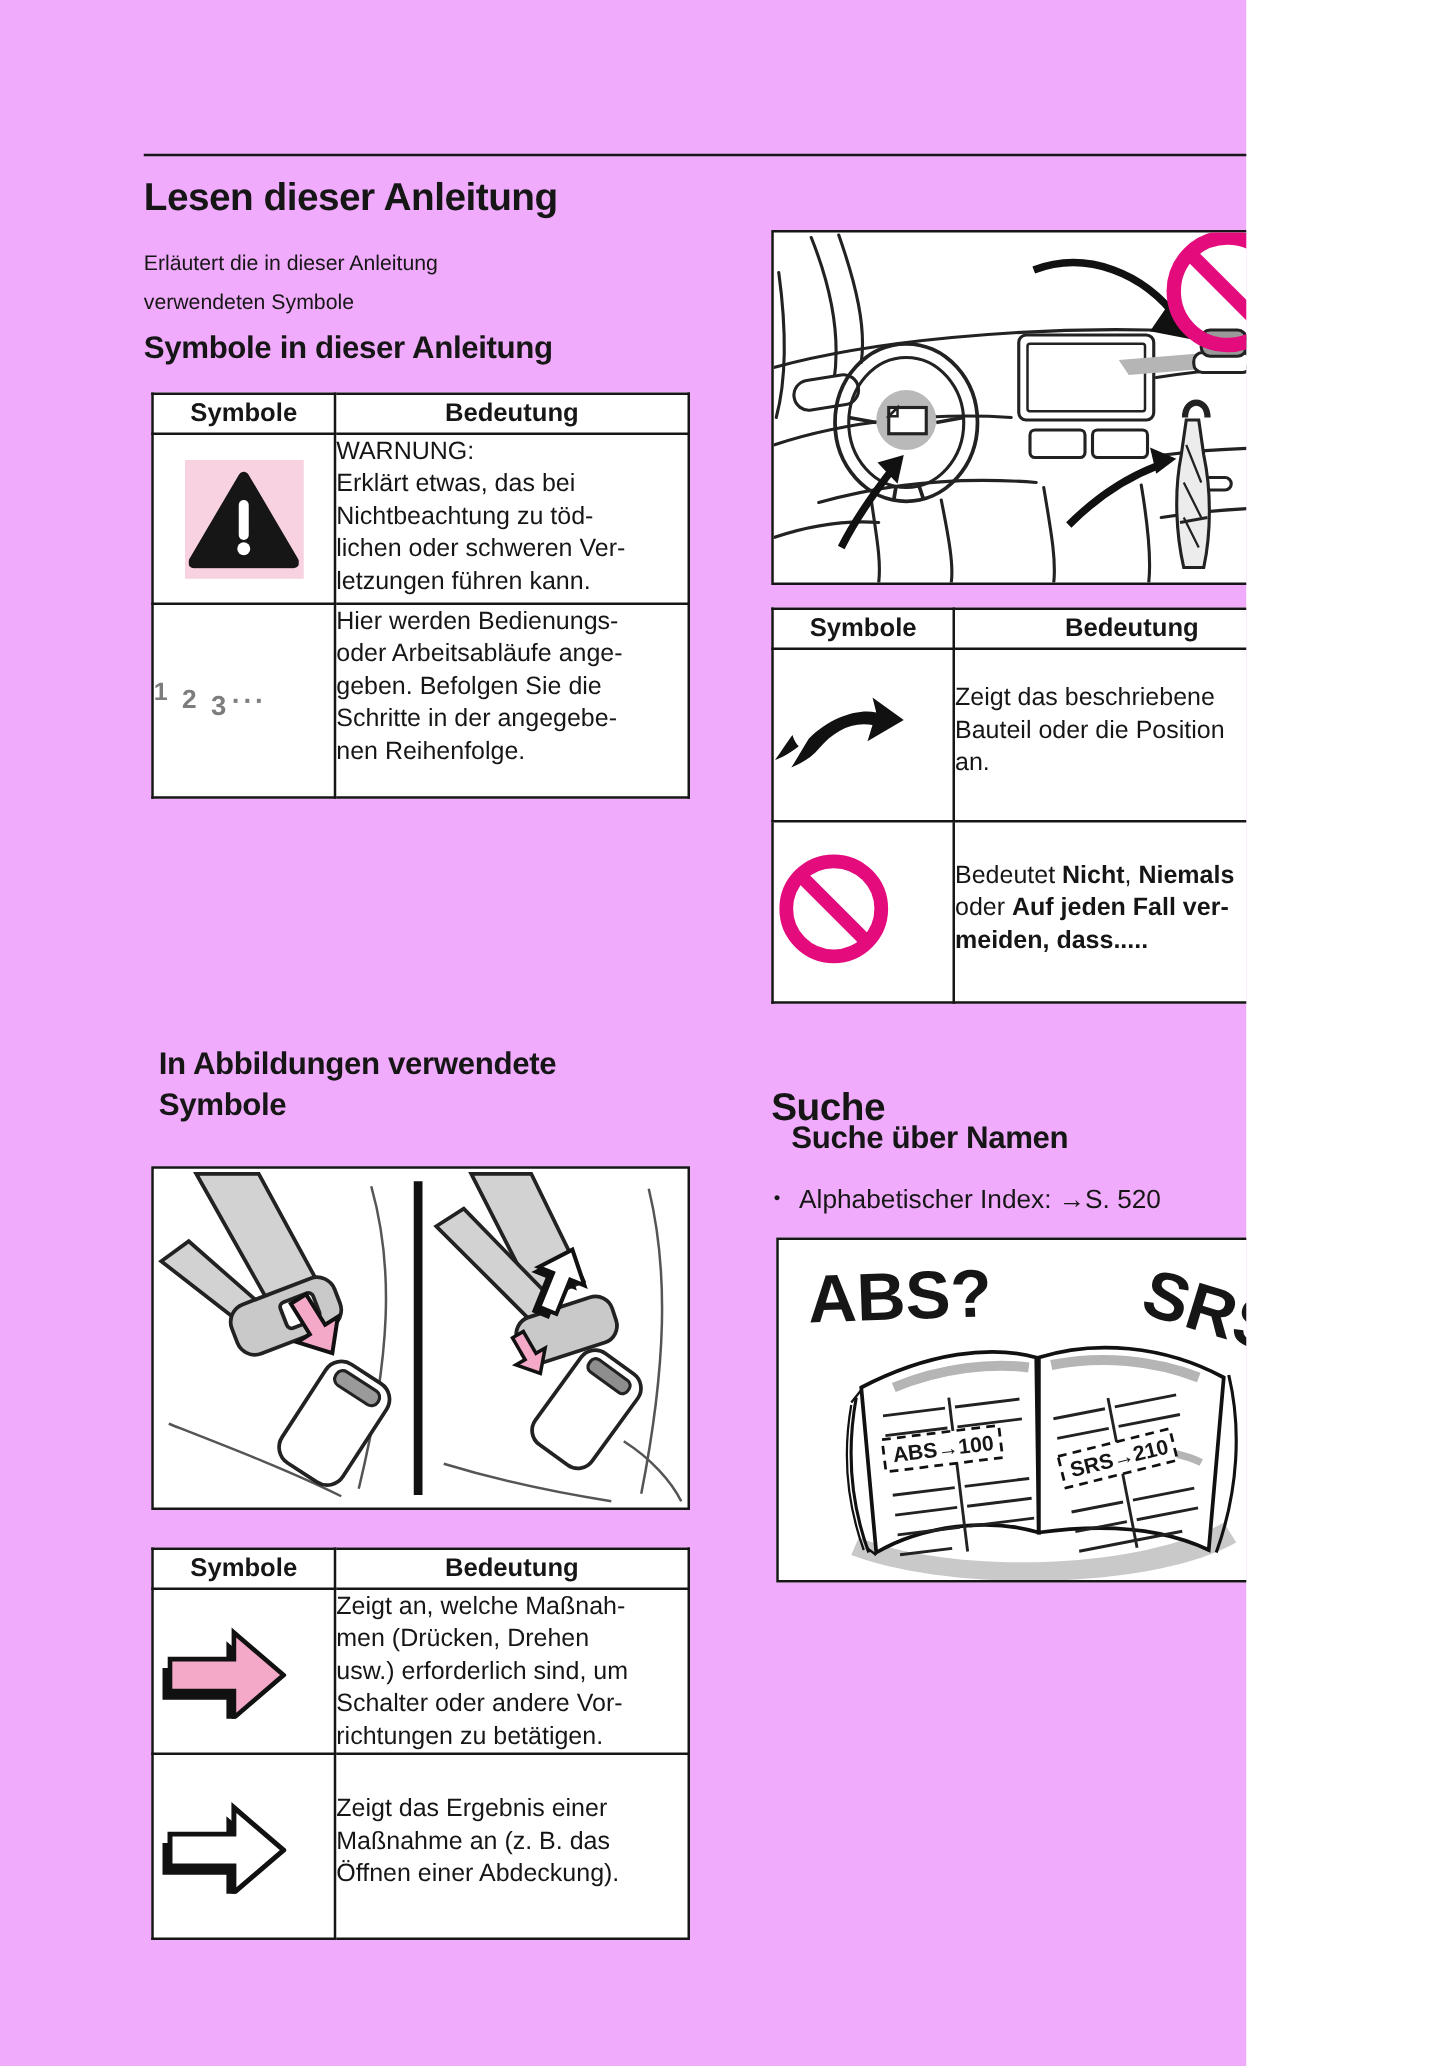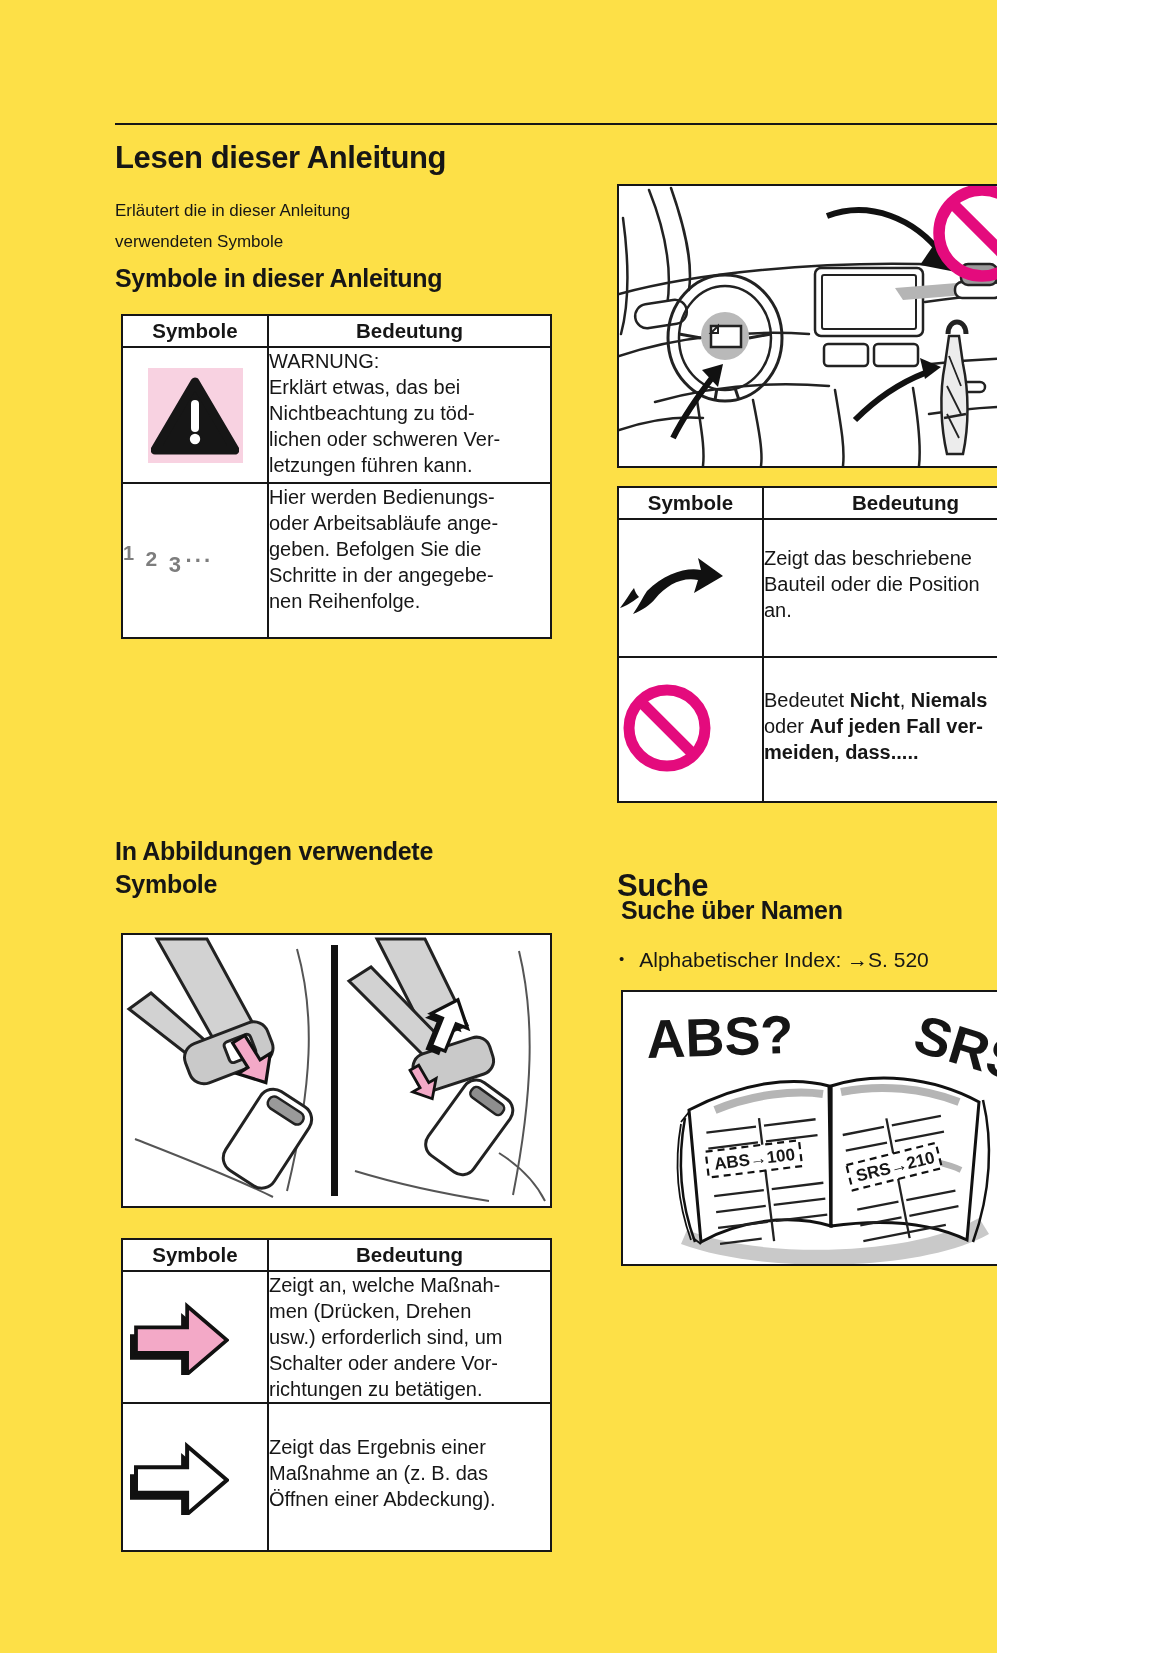"Lesen dieser Anleitung" .page { background: #fde047 -> #f0abfc }
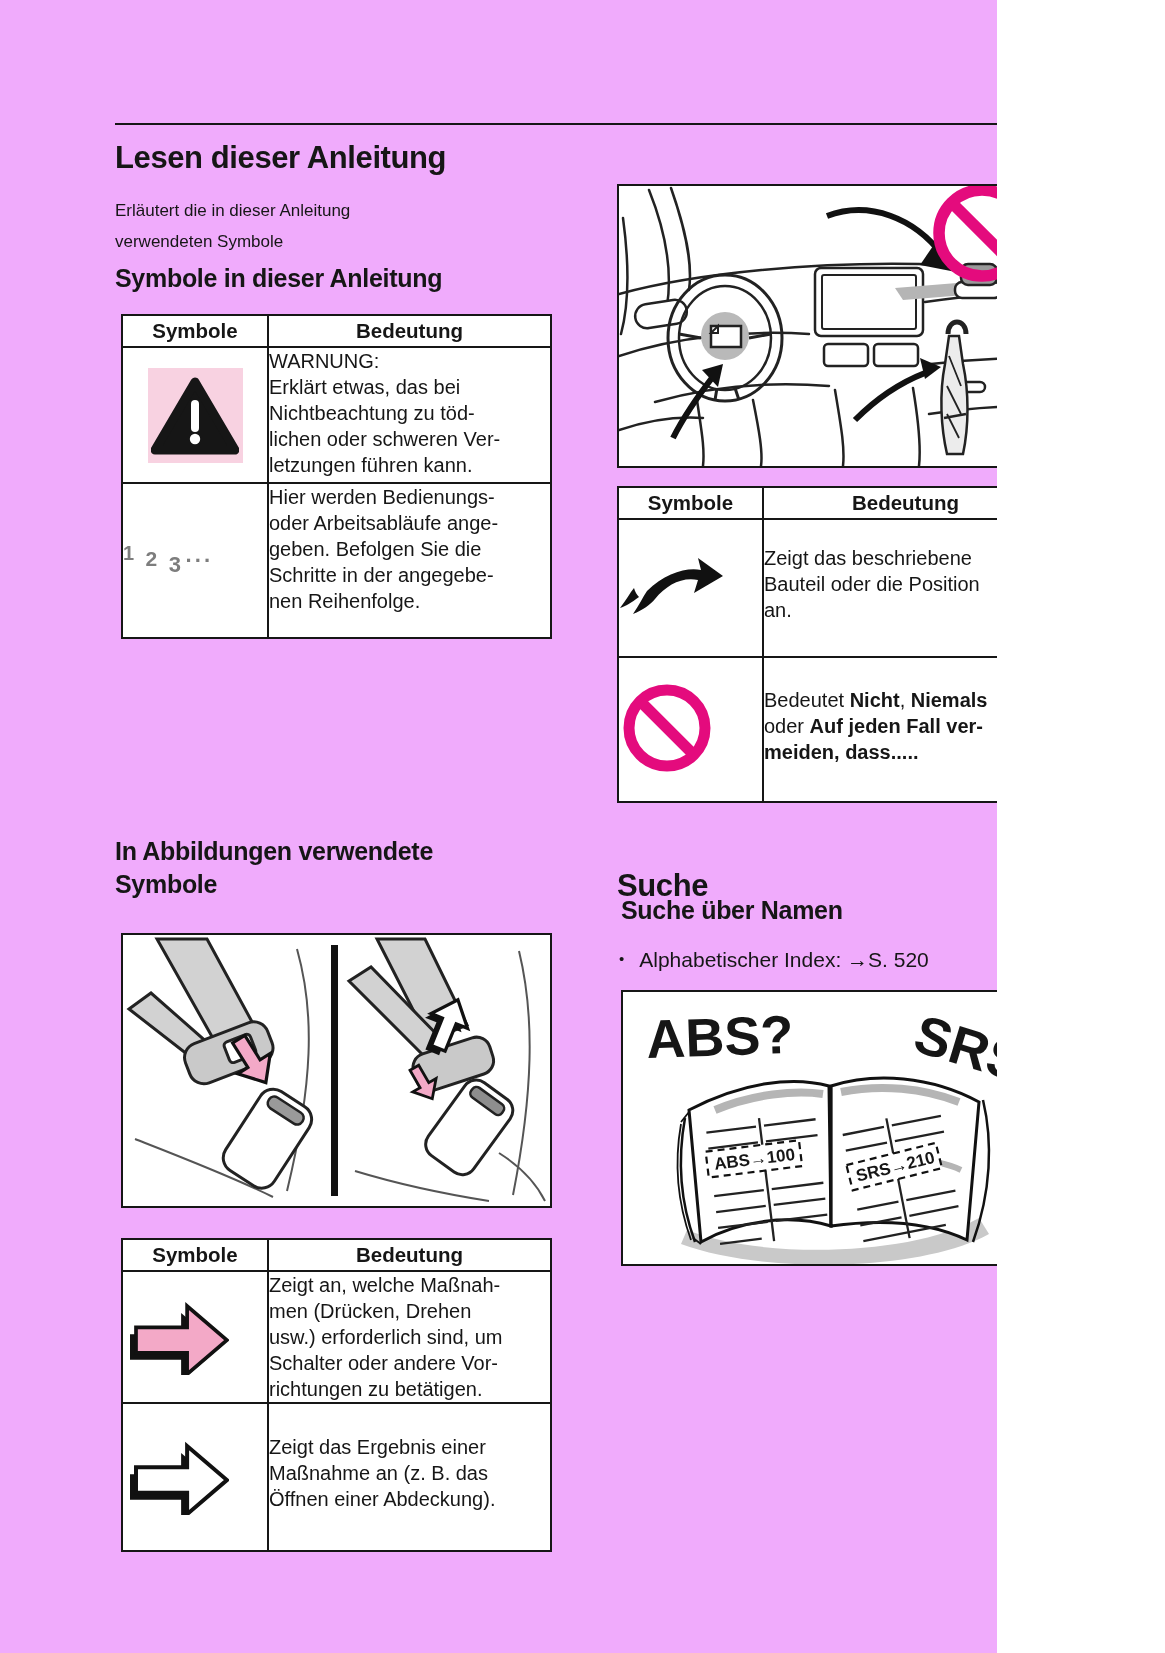"In Abbildungen verwendete" h2 { left: 0 -> 12px }
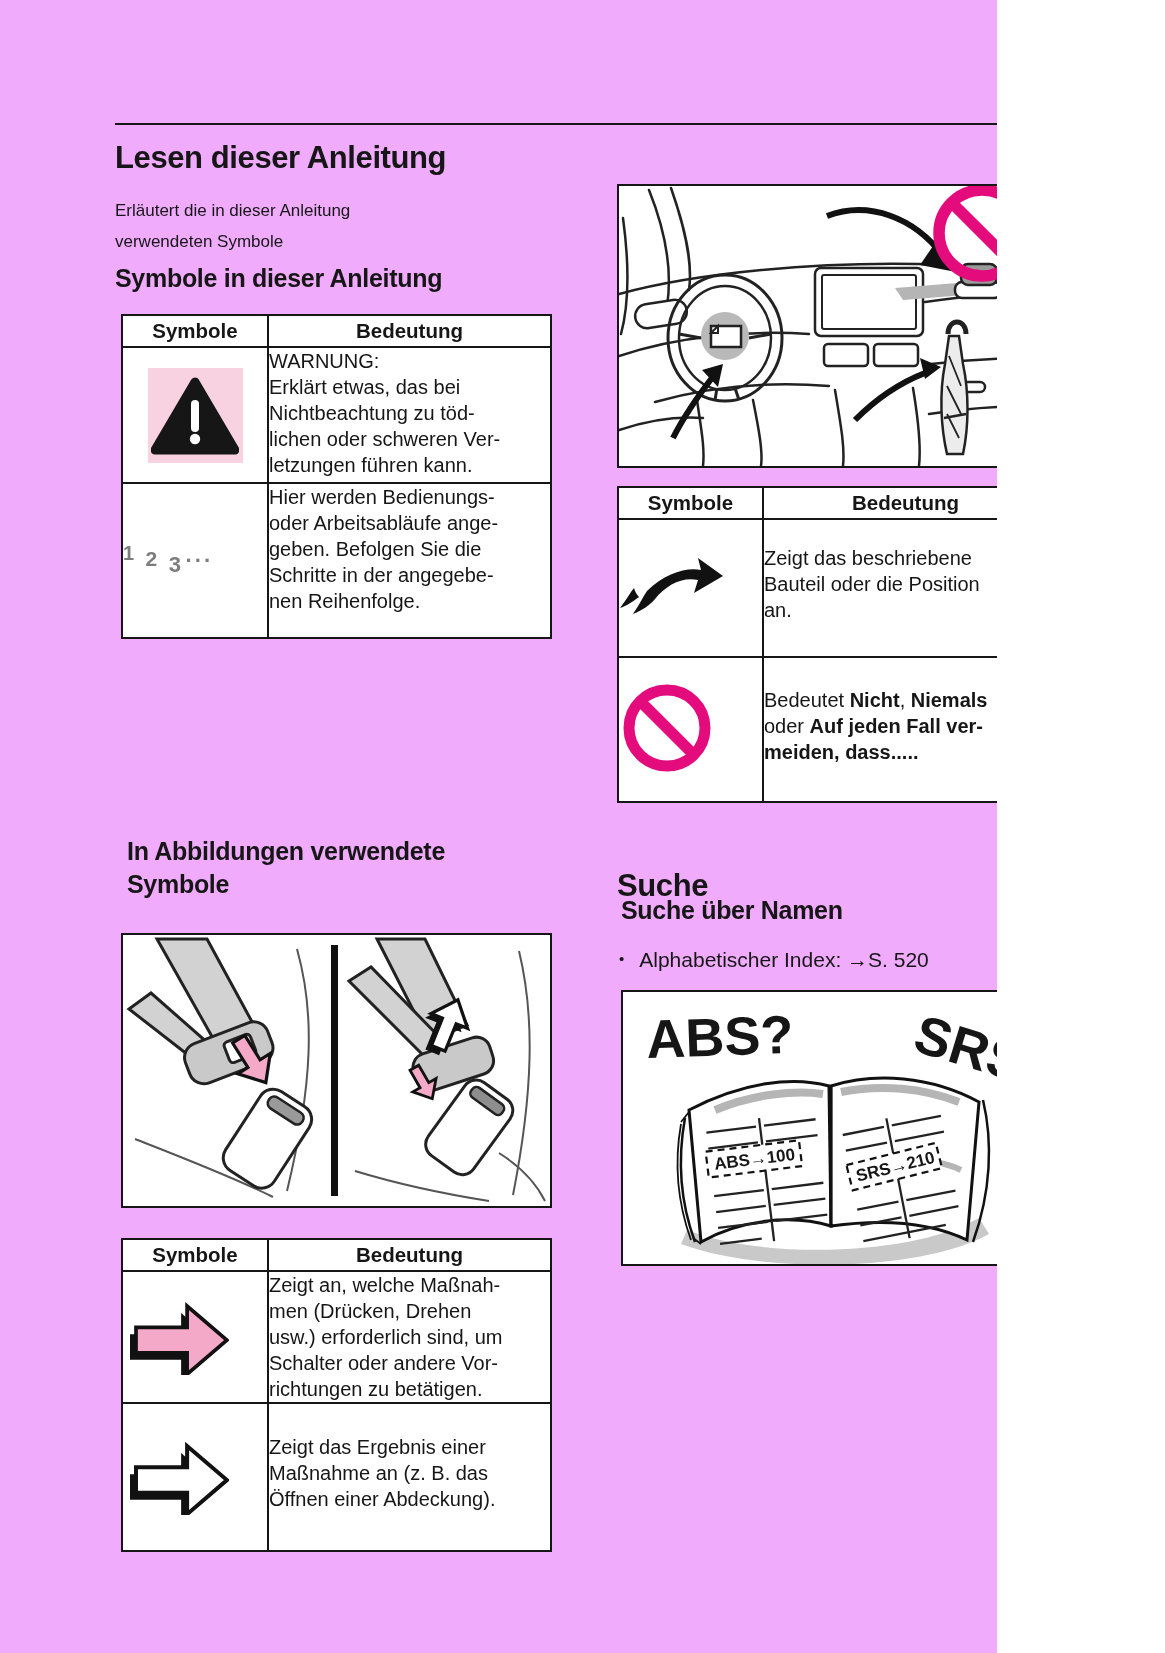"Suche über Namen" h2 { left: 4px -> 16px }
